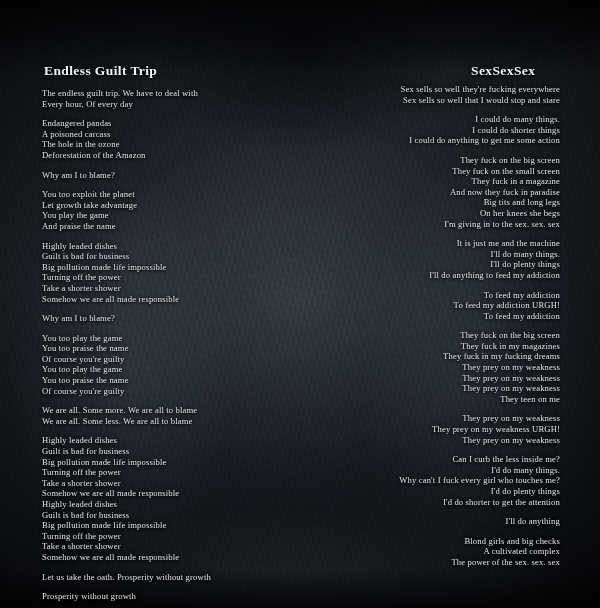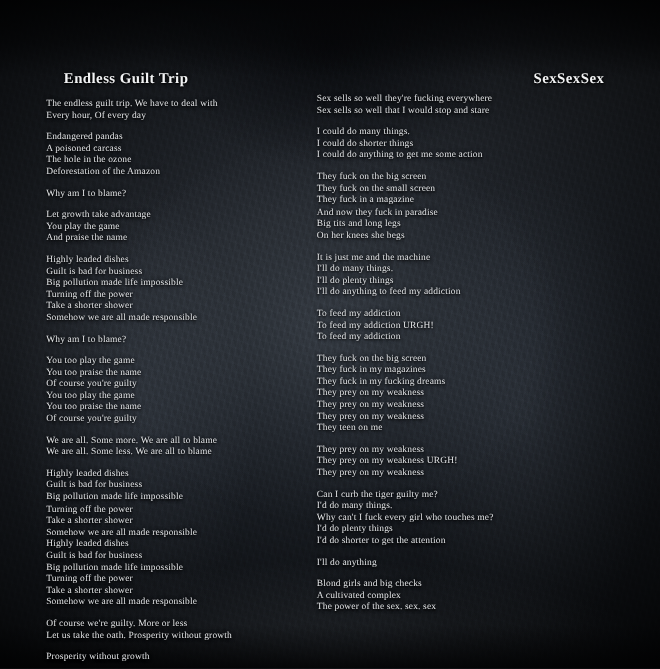"Endless Guilt Trip" .title { margin-left: 14px -> none }
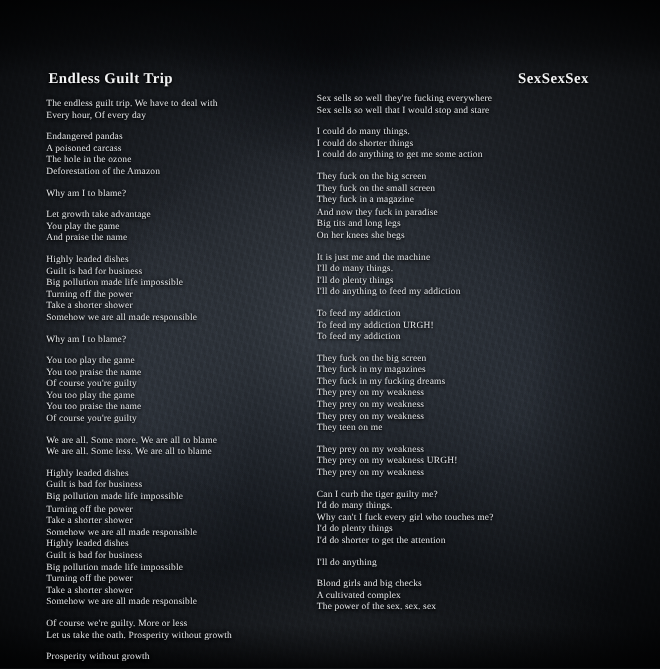"Sex sells so well they're" .col-right { left: 288px -> 300px; text-align: none -> right }
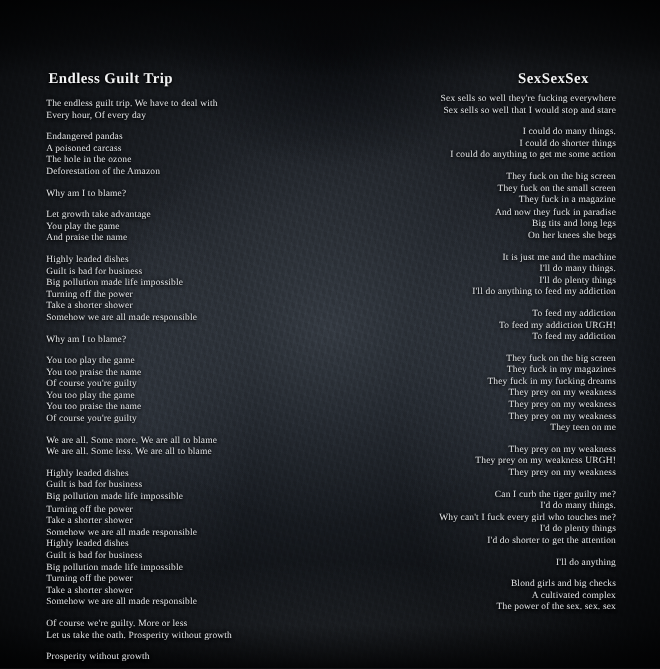"You too exploit the planet" div { html: none -> <div>You too exploit the planet</div> }
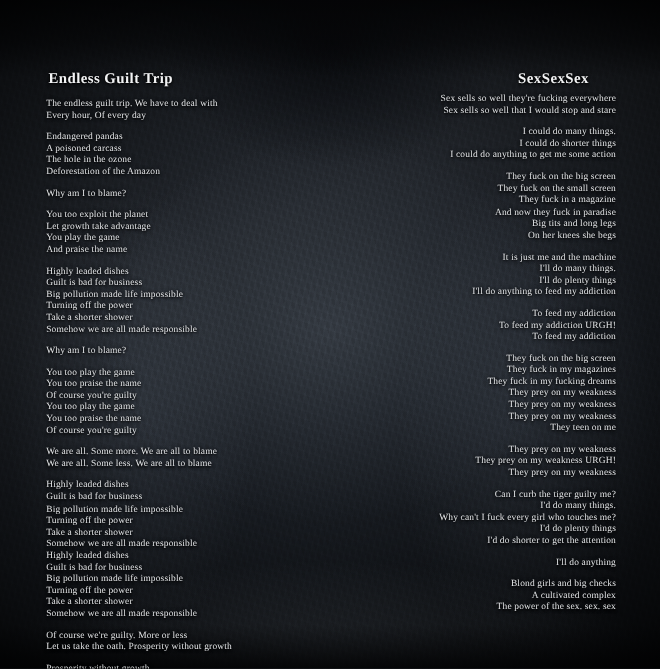"I'm giving in to the" div { html: none -> <div>I'm giving in to the sex. sex. sex</div> }
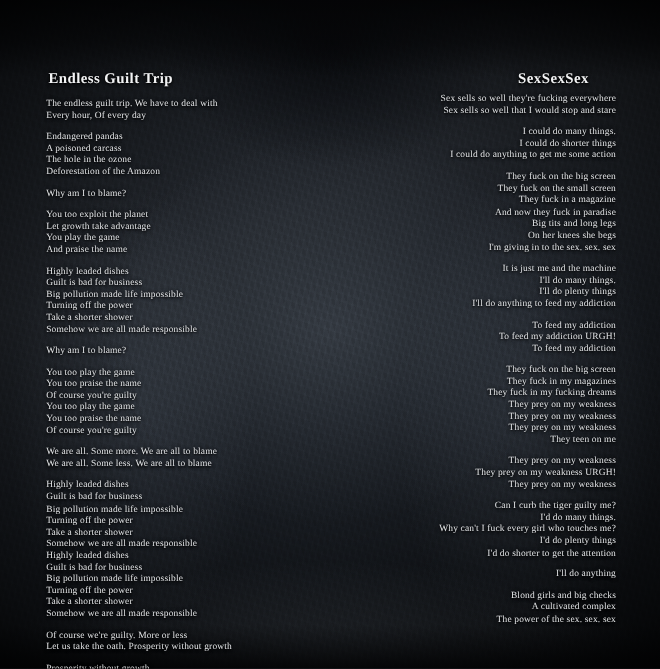"Can I curb the tiger" div { text: tiger guilty -> less inside }
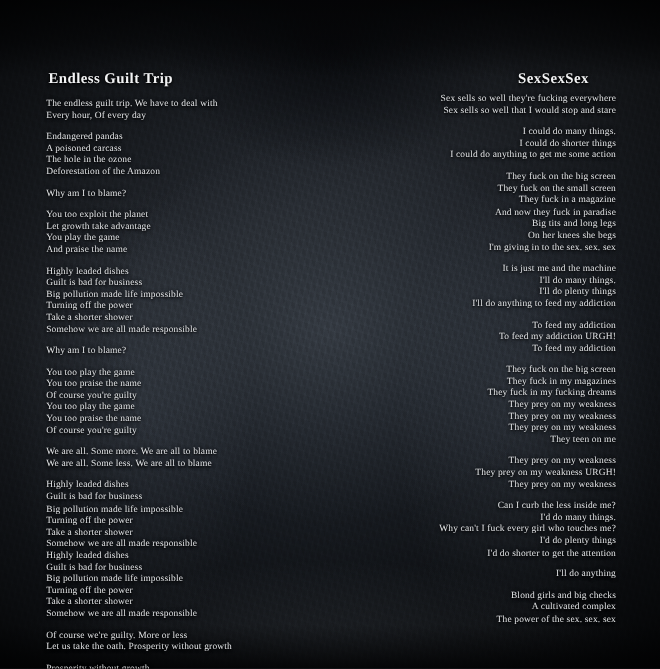"Of course we're guilty. More" div { html: <div>Of course we're guilty. More or less</div> -> none }
